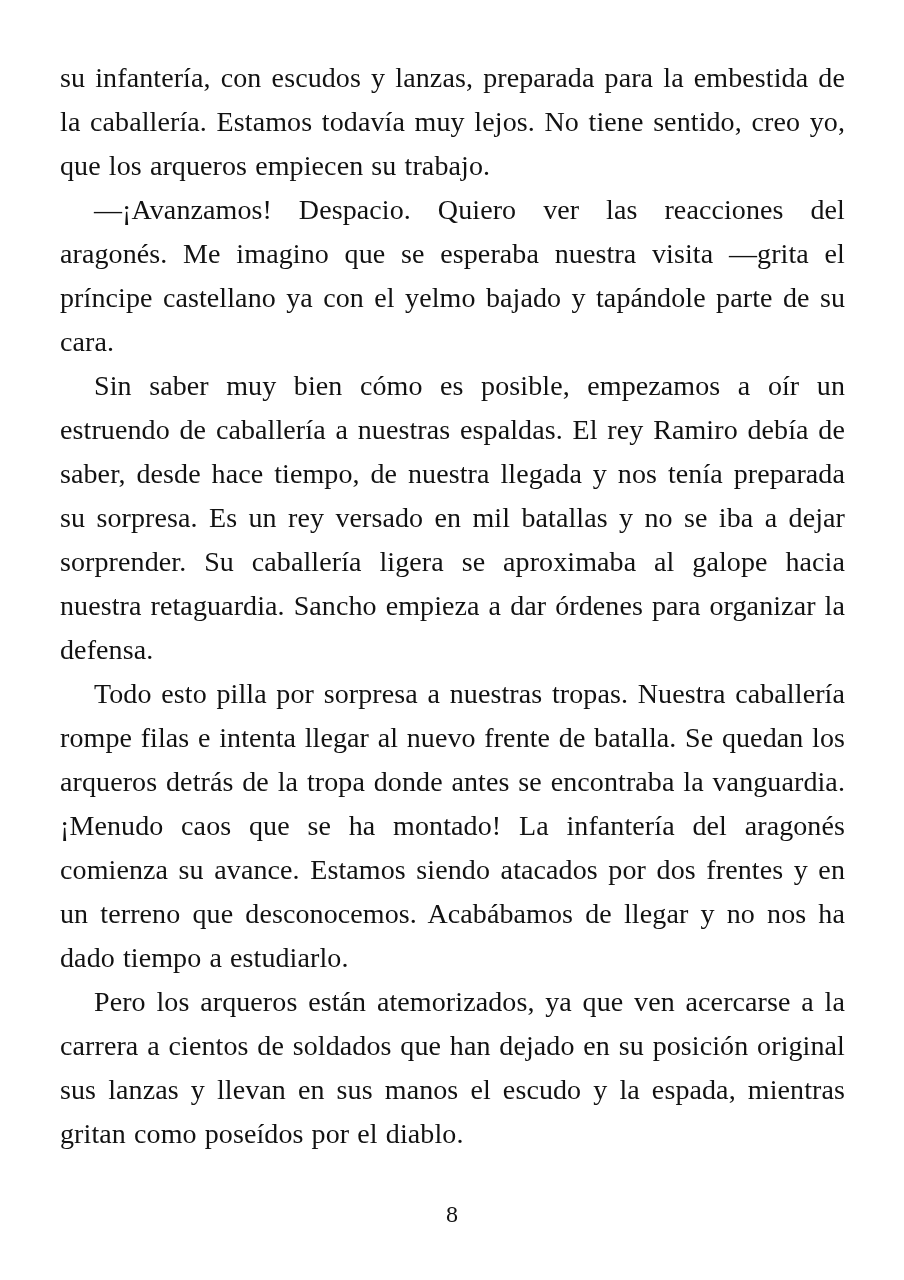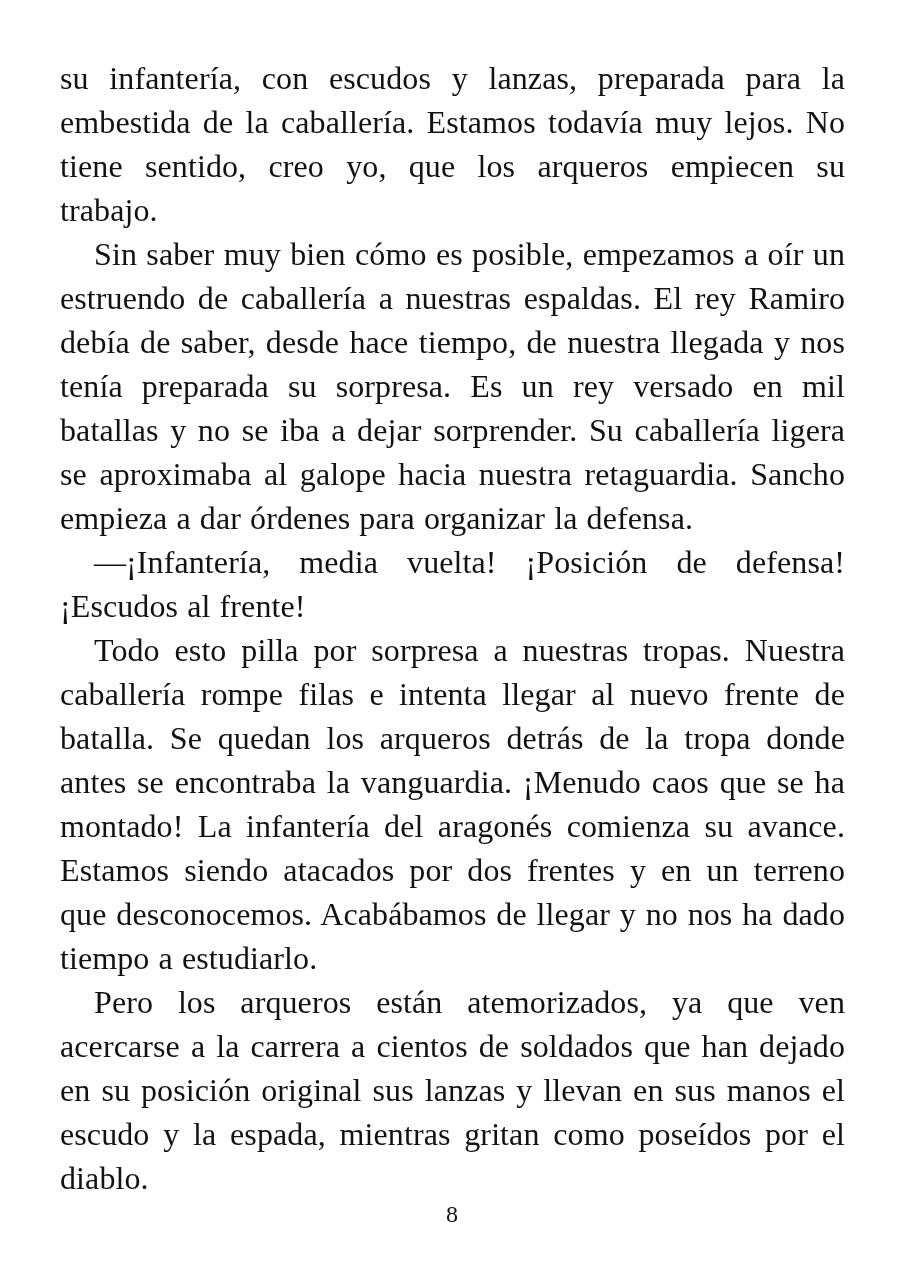"su infantería, con escudos y" .para { font-size: 32px -> 28px }
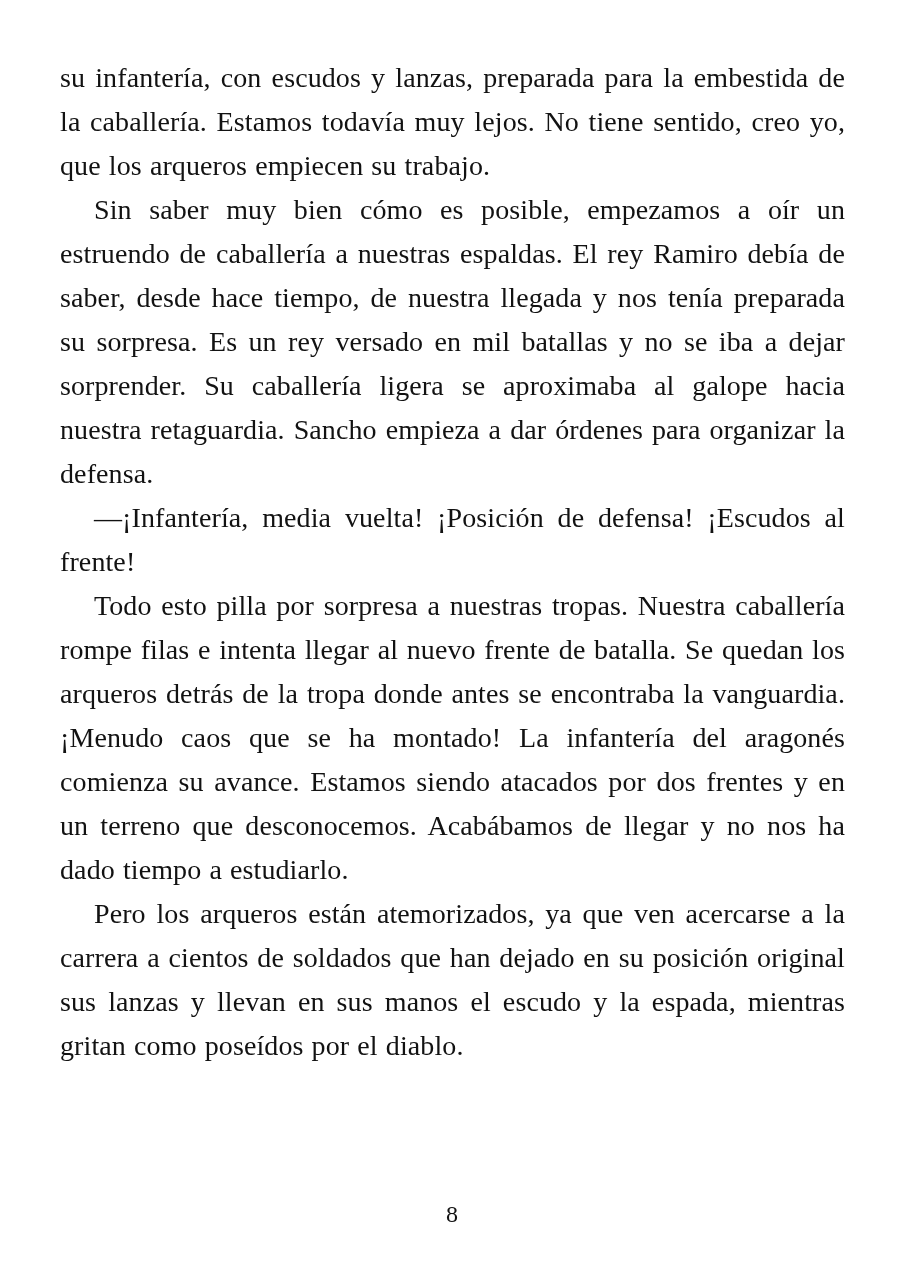"—¡Avanzamos! Despacio. Quiero ver las" p.para { html: none -> <p>—¡Avanzamos! Despacio. Quiero ver las reacciones del aragonés. Me imagino que se esperaba nuestra visita —grita el príncipe castellano ya con el yelmo bajado y tapándole parte de su cara.</p> }
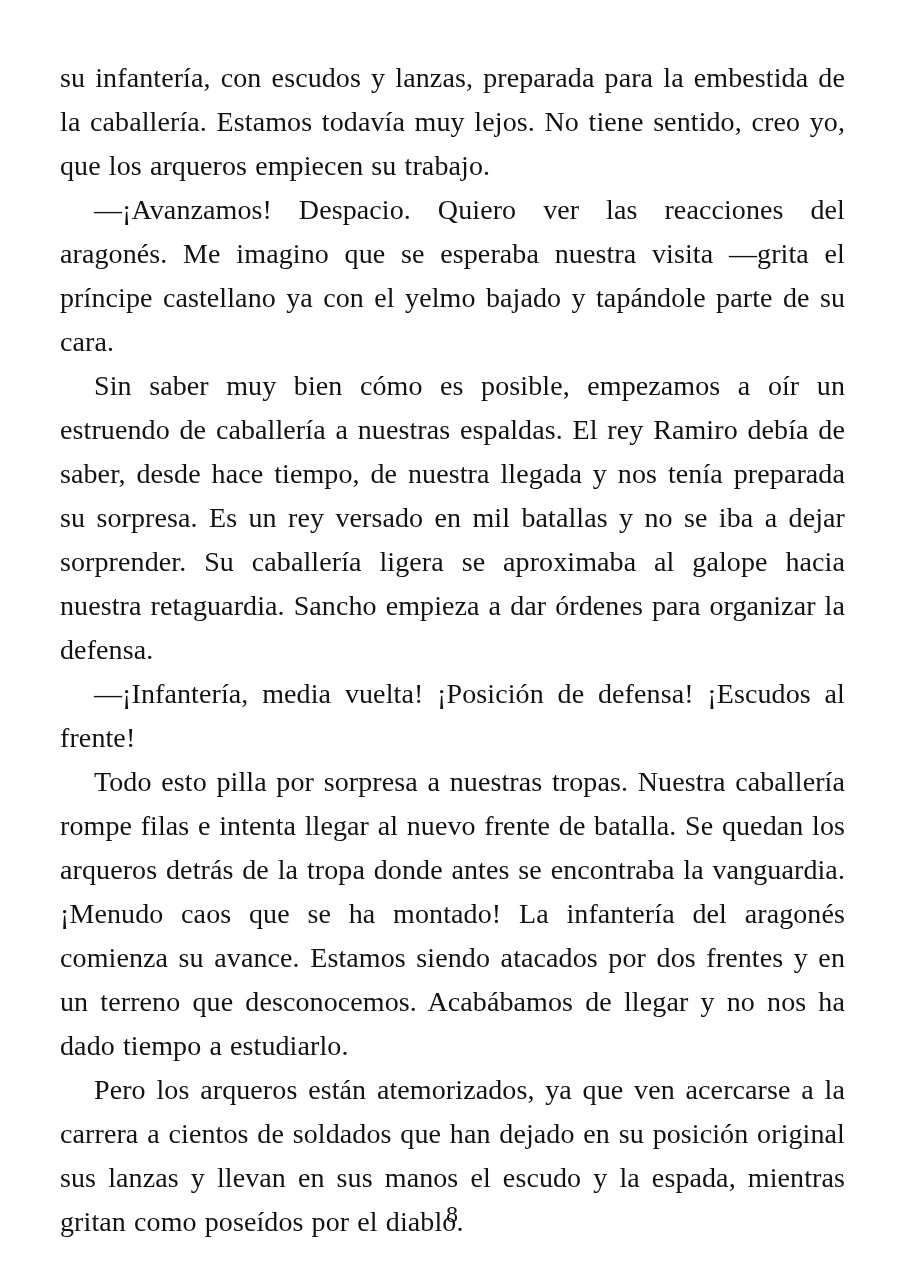"—¡Infantería, media vuelta! ¡Posición de" p.para { html: <p>—¡Infantería, media vuelta! ¡Posición de defensa! ¡Escudos al frente!</p> -> none }
